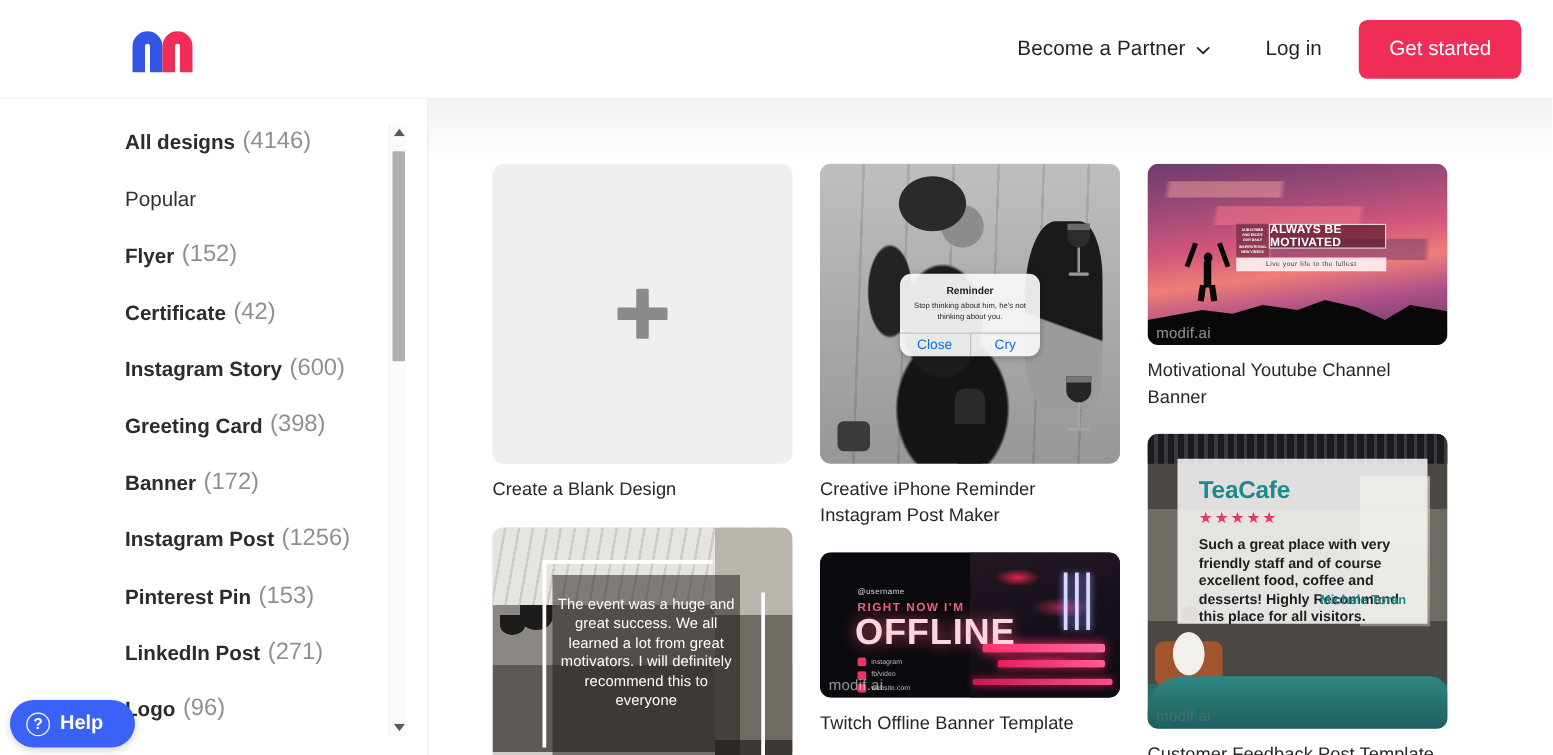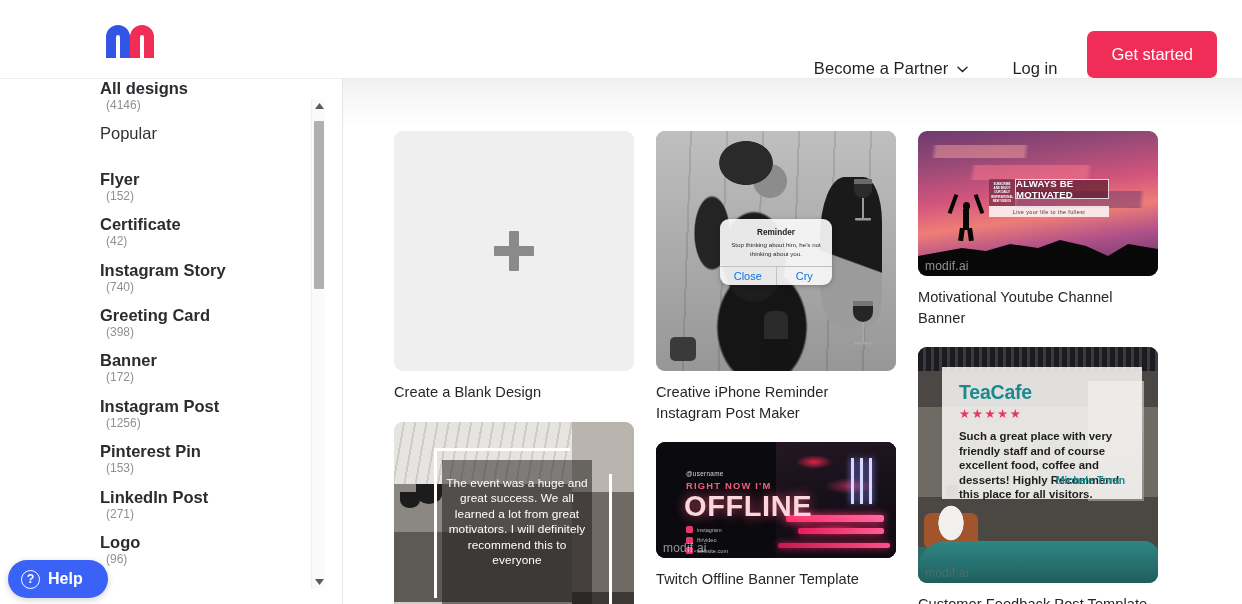"Become a Partner" .nav-right { align-items: flex-end -> center }
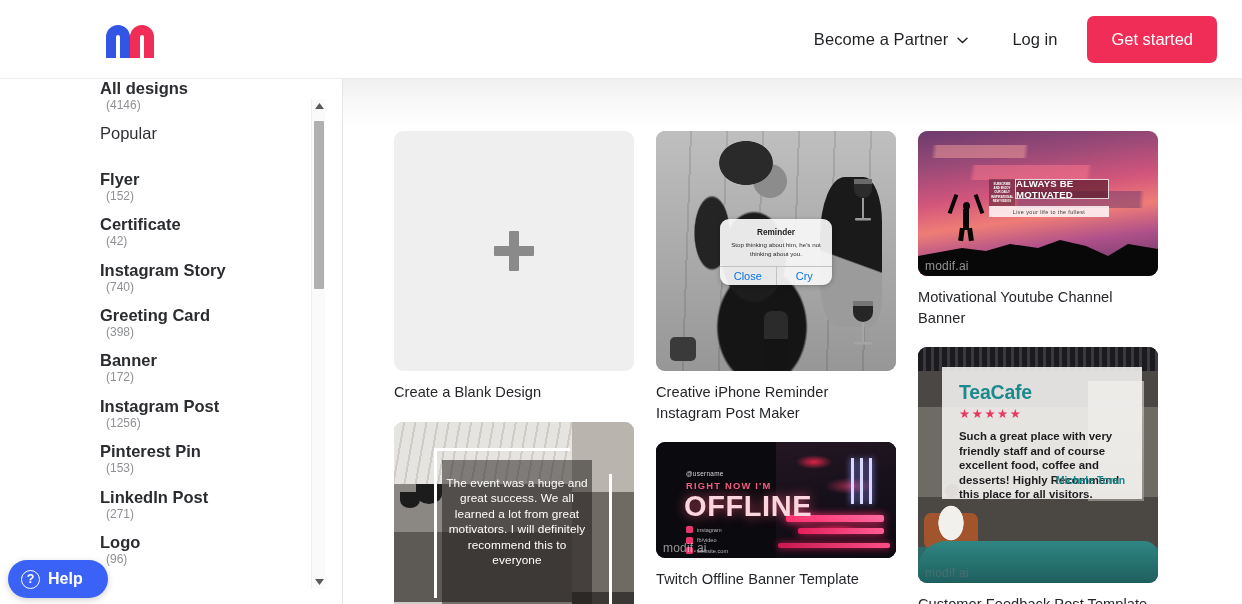"All designs" .side-item { align-items: flex-start -> flex-end; flex-direction: column -> none }
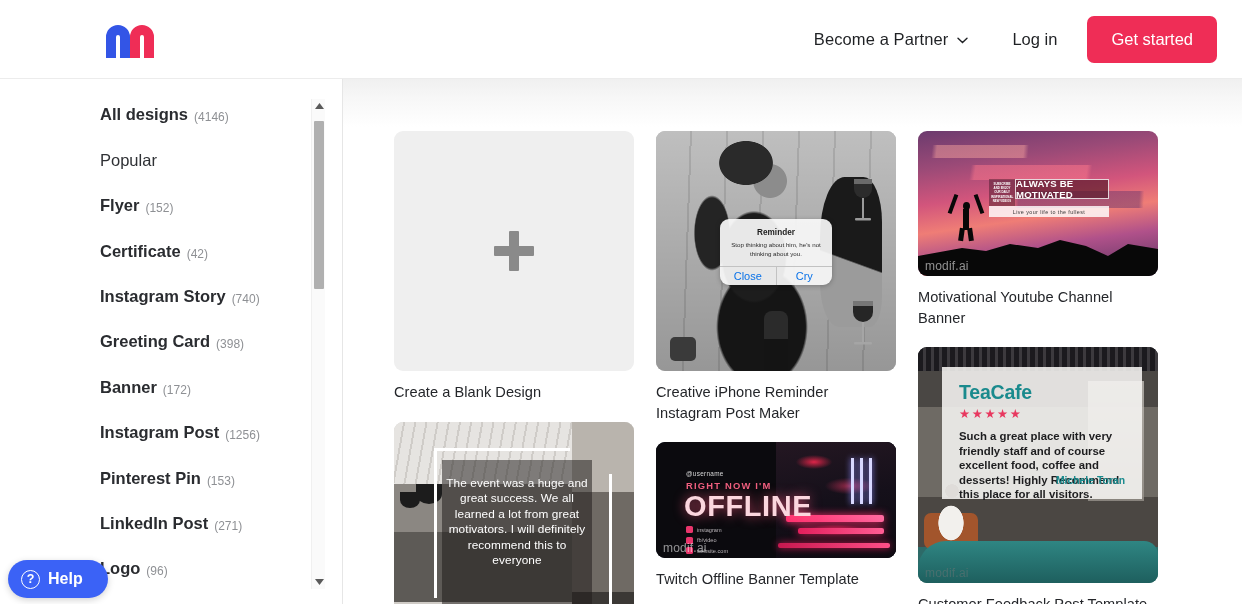"(4146)" .side-count { font-size: 12px -> 19px }
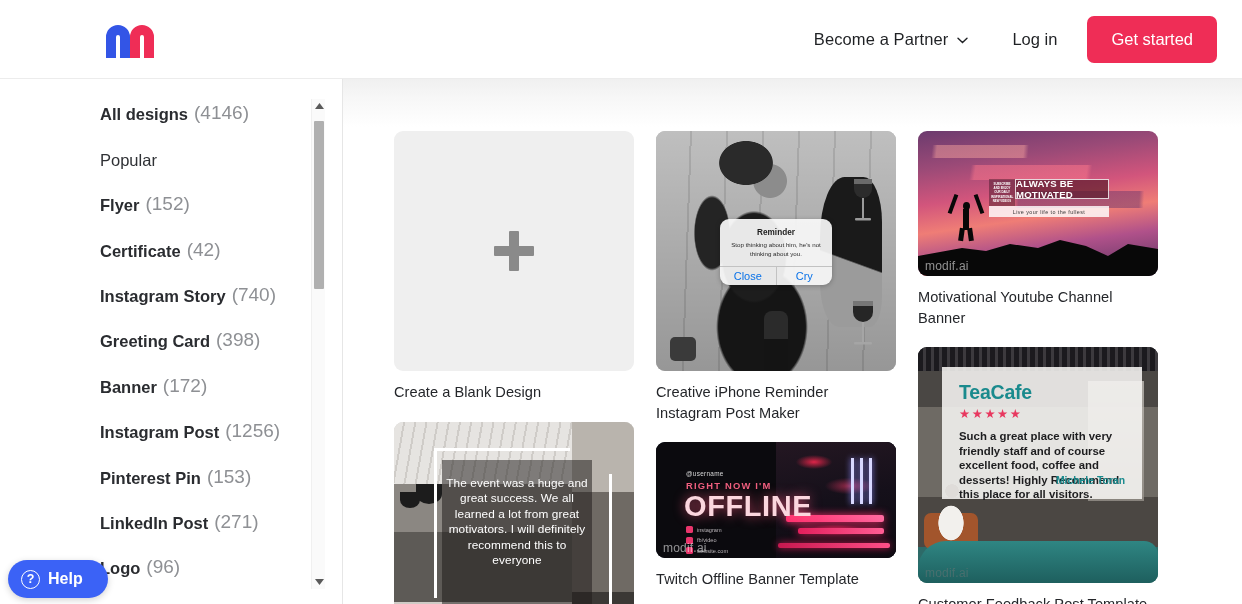"(740)" span.side-count { text: 740 -> 600 }
